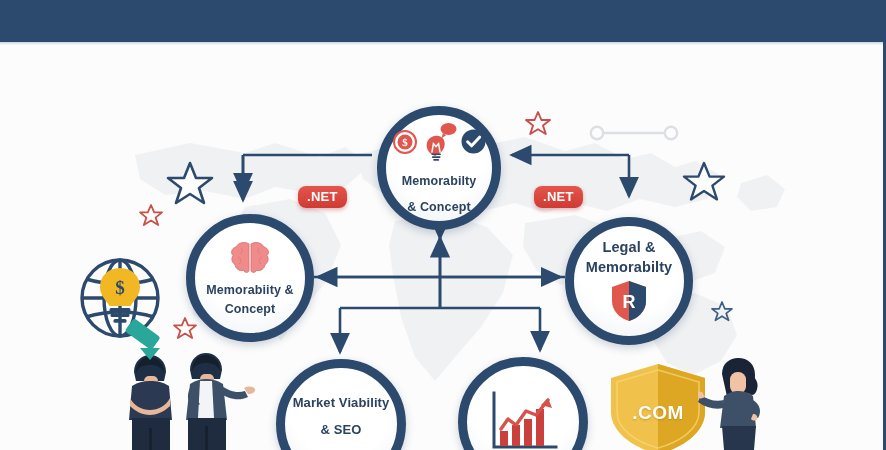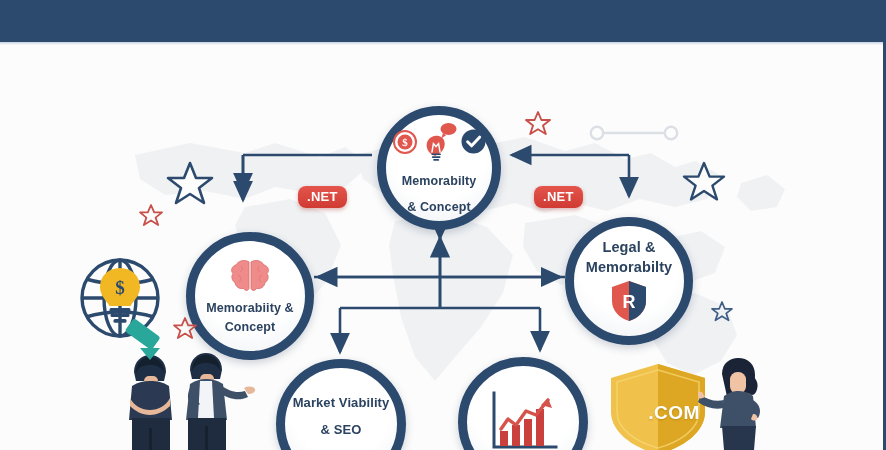"Memorabiity &" #node-left { top: 232px -> 214px }
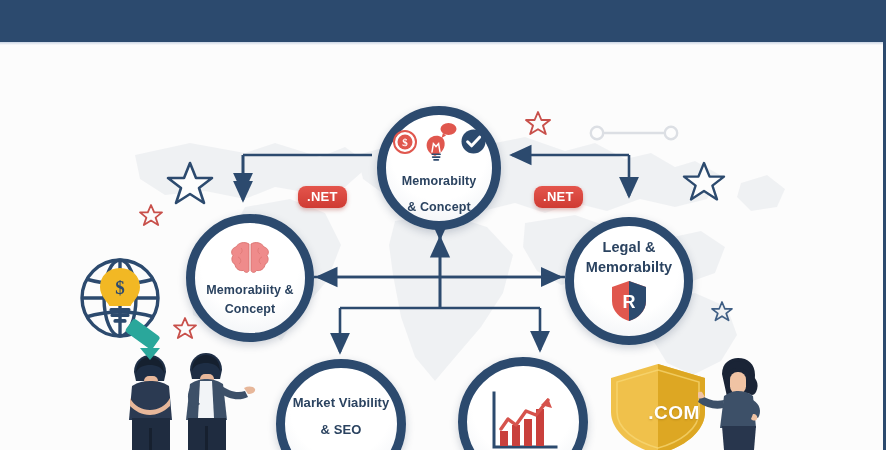".COM" .com-text { left: 16px -> 0 }
